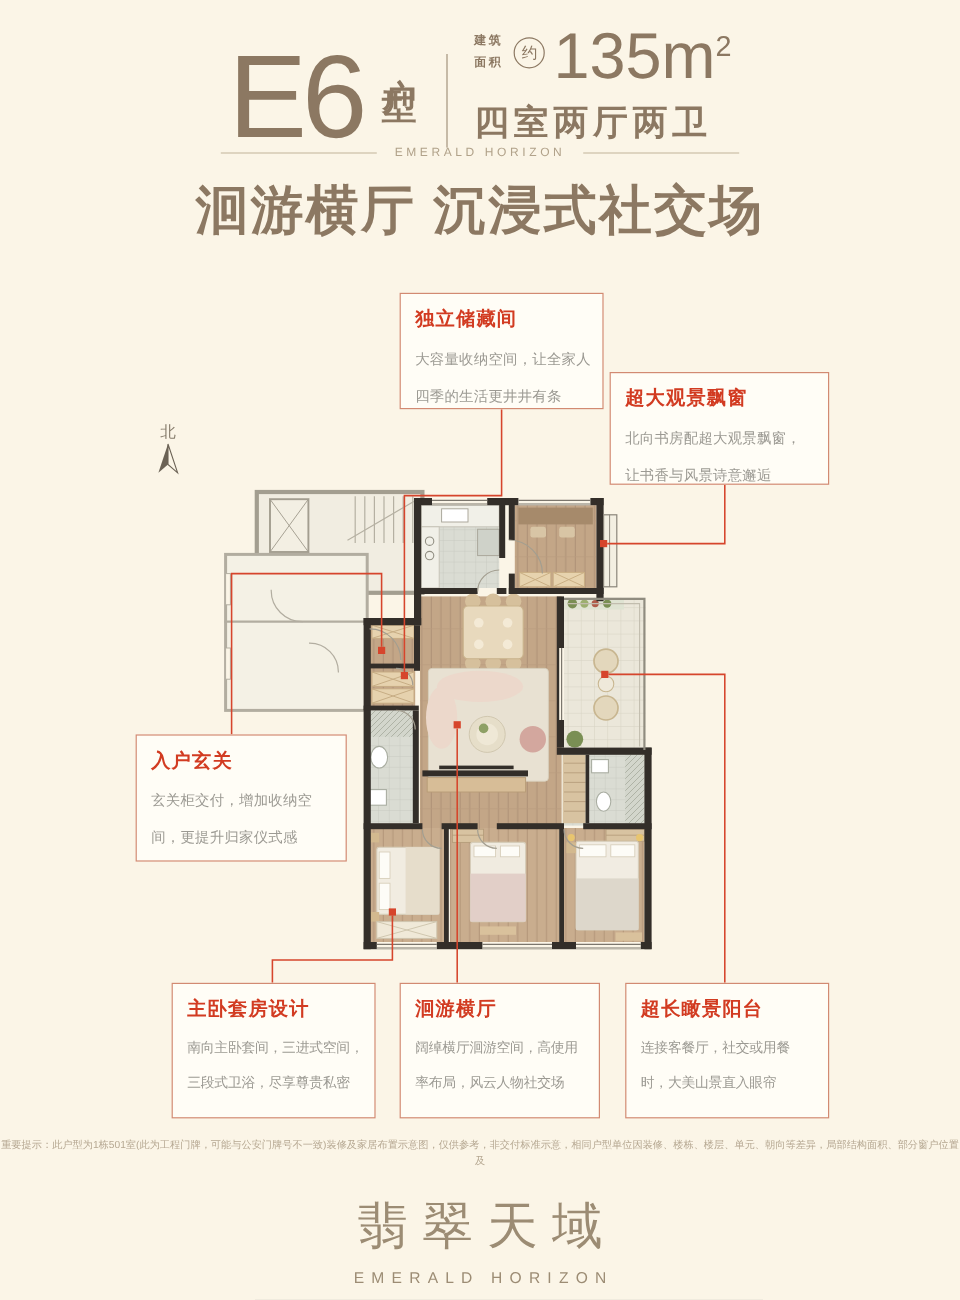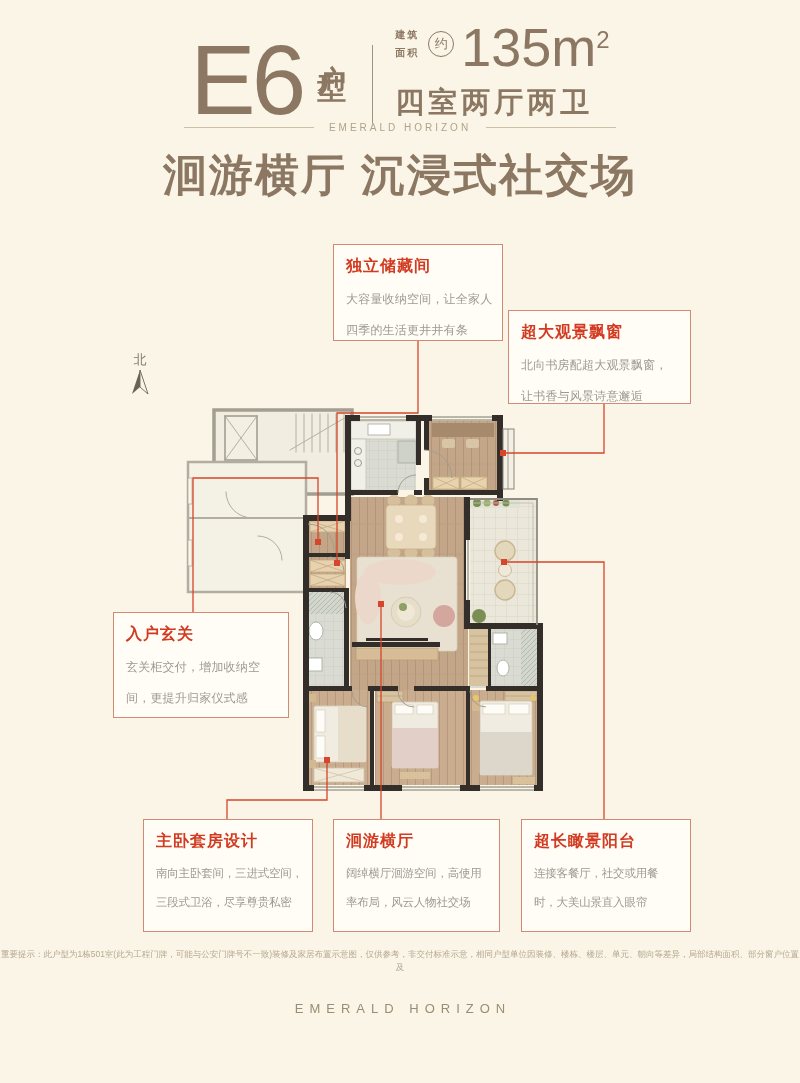"翡翠天域" div.brand-cn { html: none -> <div>翡翠天域</div> }
